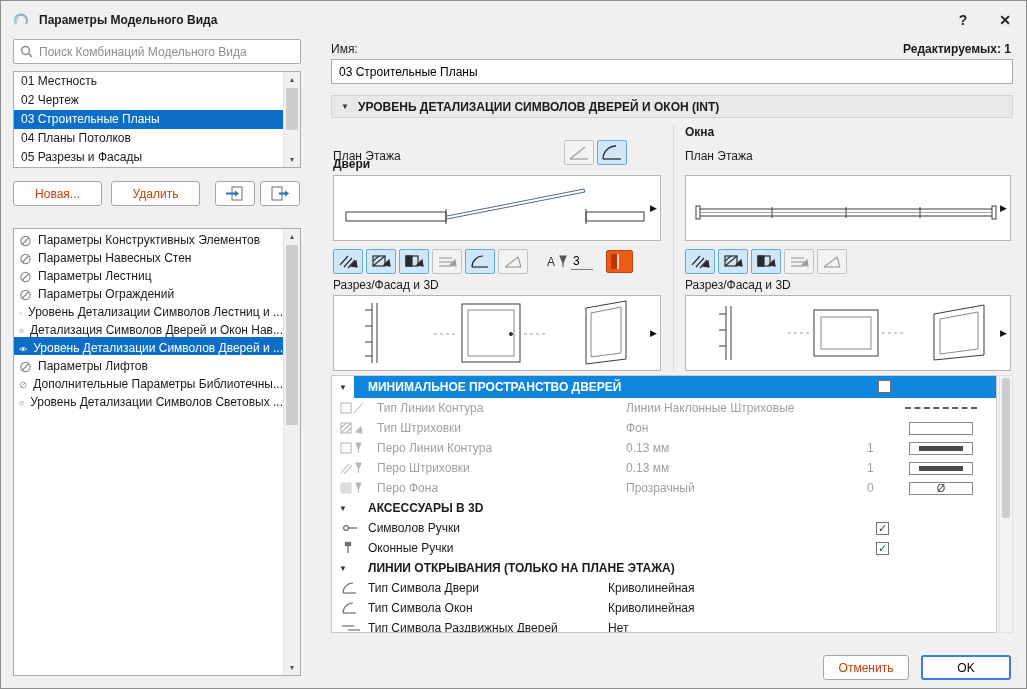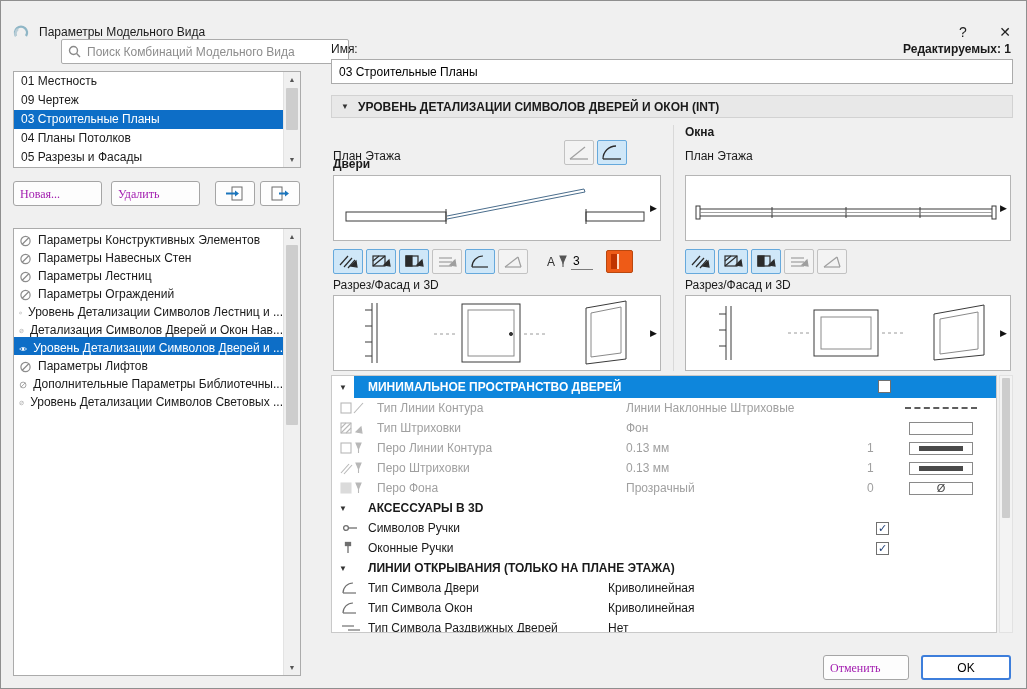"Параметры Модельного Вида" .titlebar { font-weight: none -> bold; top: 16px -> 4px }
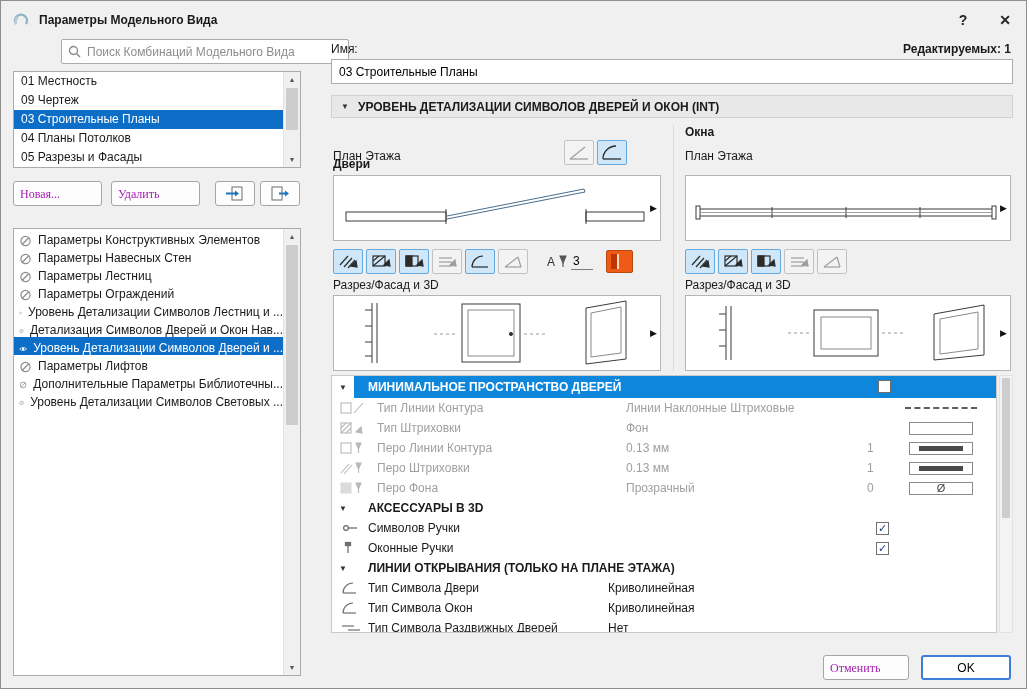"Поиск Комбинаций Модельного Вида" .searchbox { margin-left: 48px -> none }
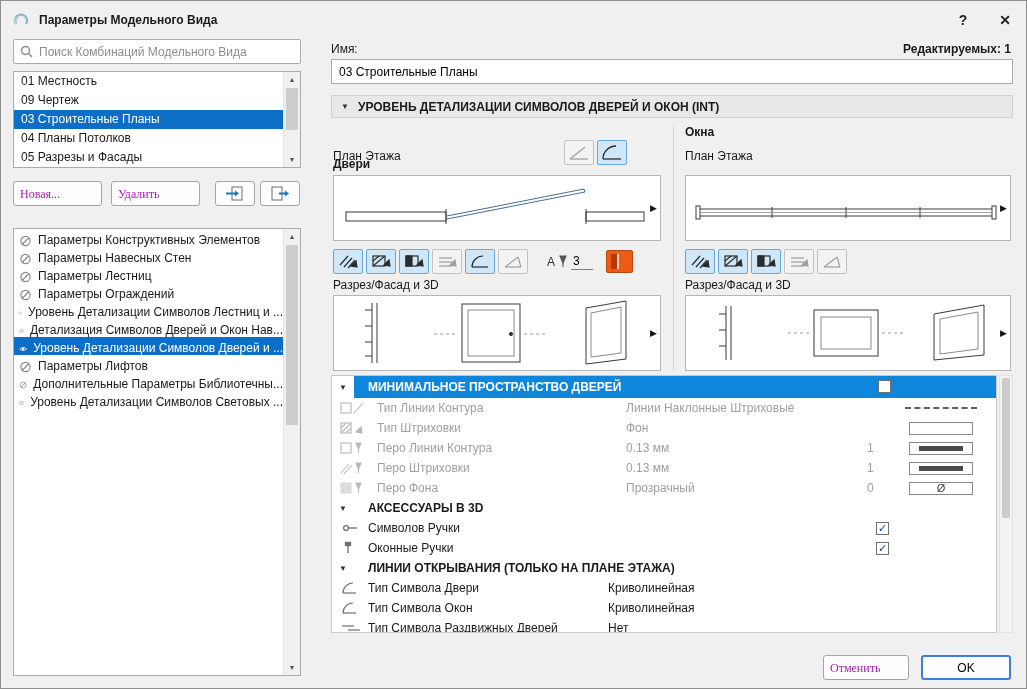"09 Чертеж" div.combo-item { text: 09 -> 02 }
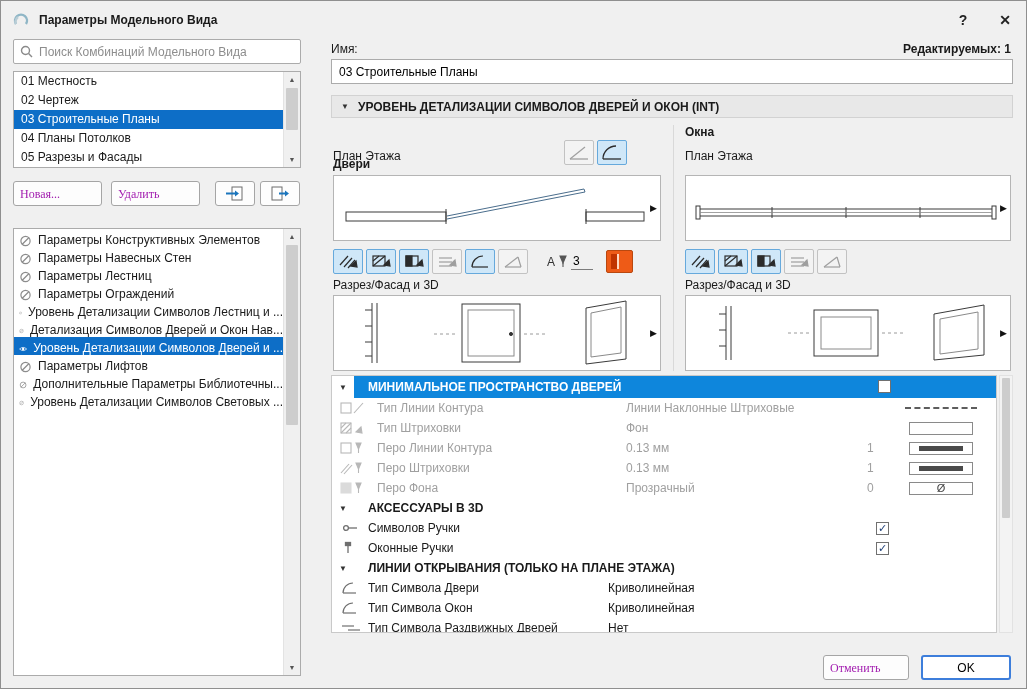"Новая..." .btn { color: #a21caf -> #c2410c; font-family: Liberation Serif, serif -> Liberation Sans, sans-serif; text-align: left -> center }
